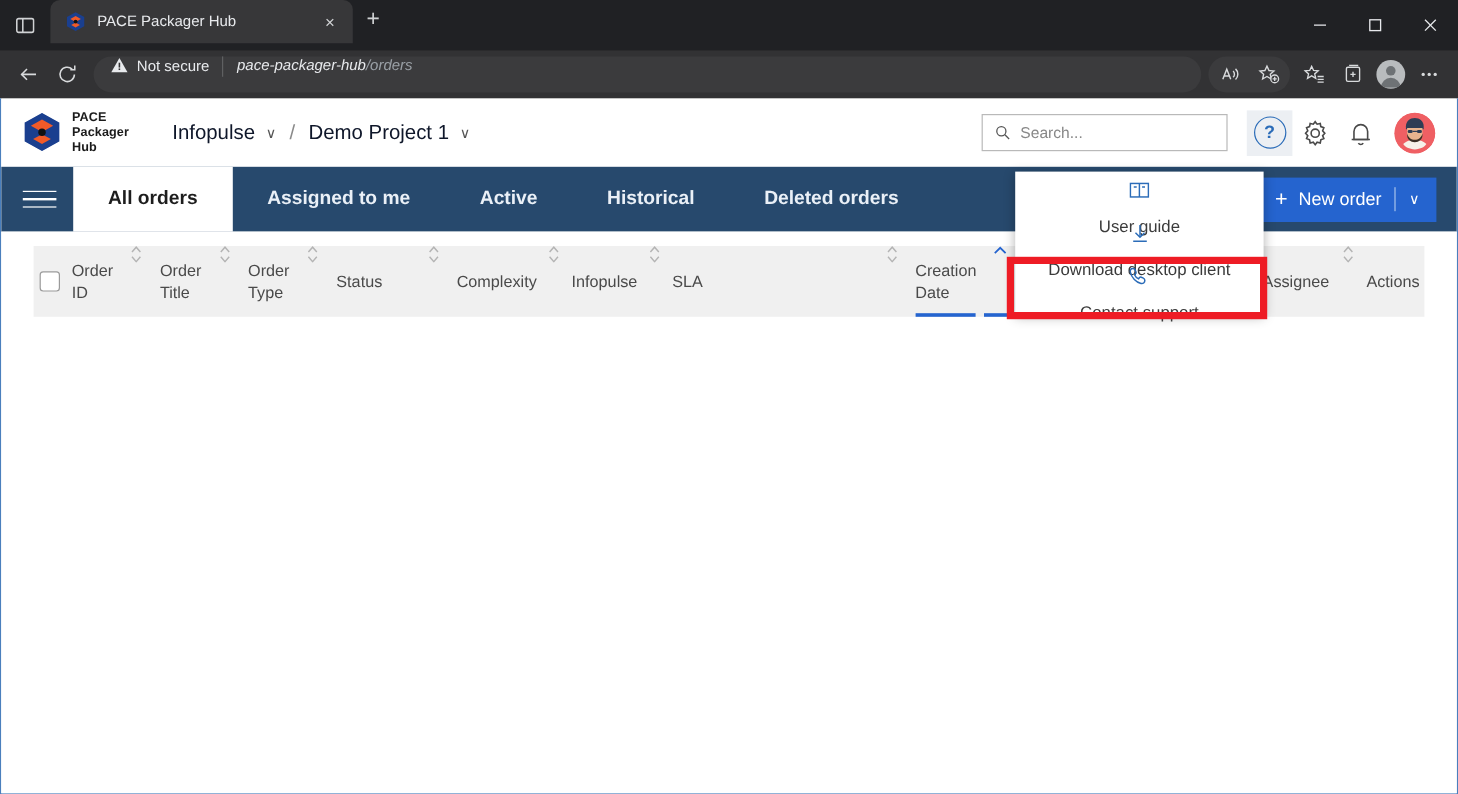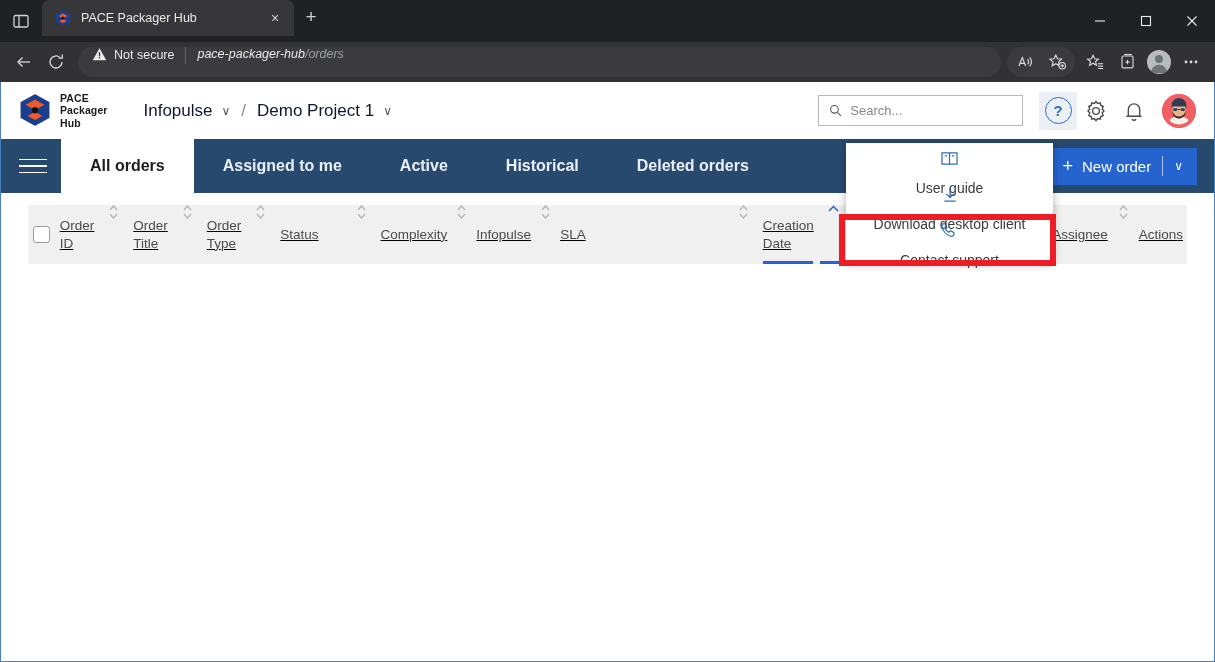"Order ID" .table-head { text-decoration: underline -> none }
